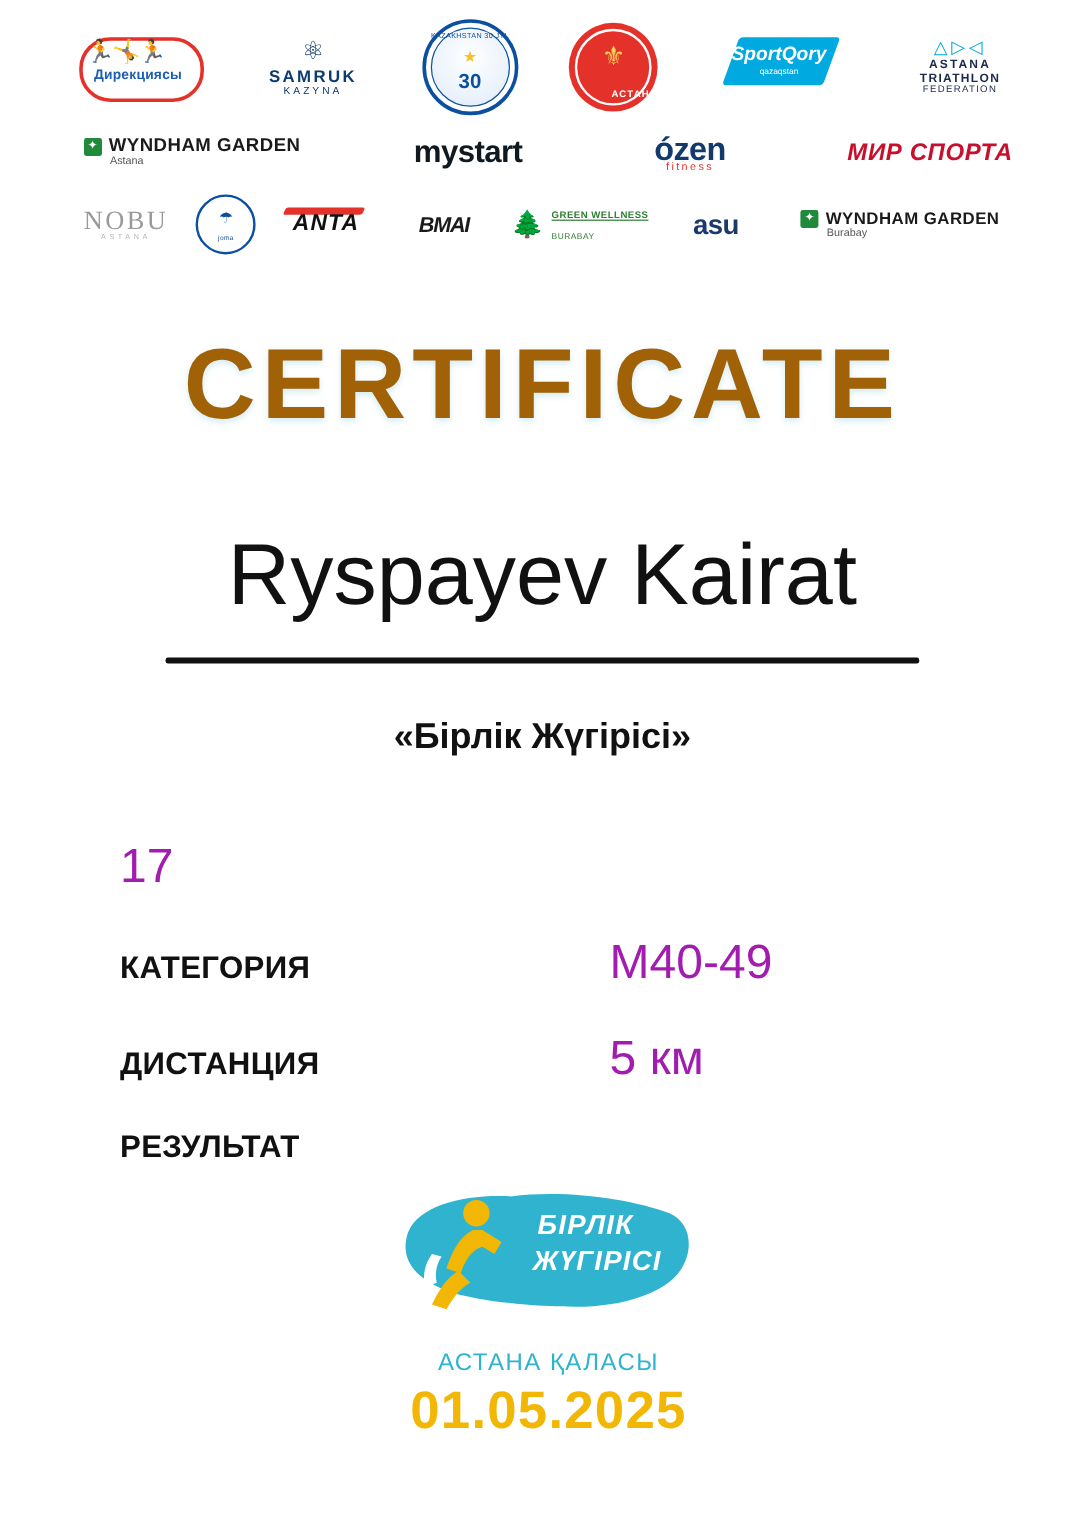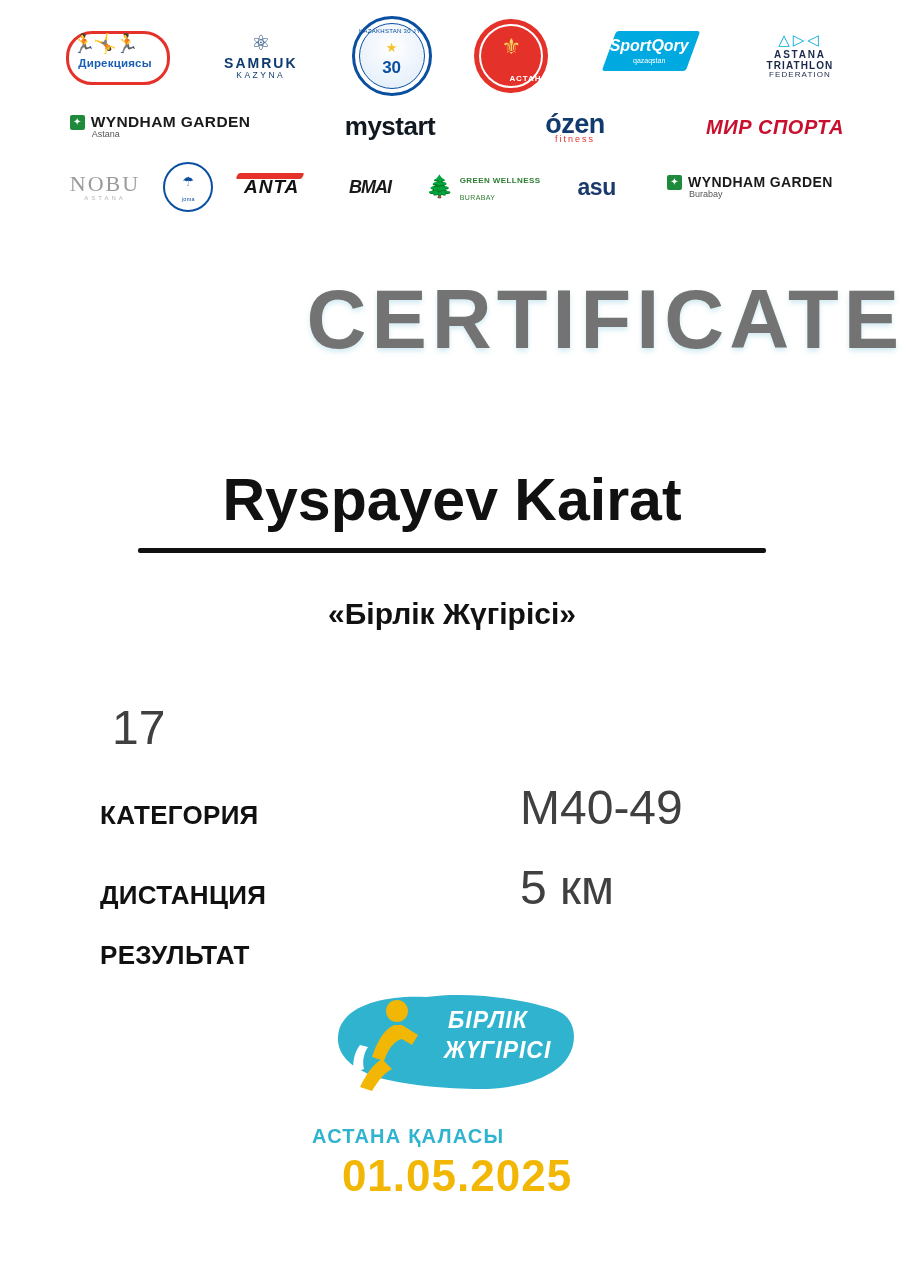"GREEN WELLNESS" .logo-green .l1 { text-decoration: none -> underline }
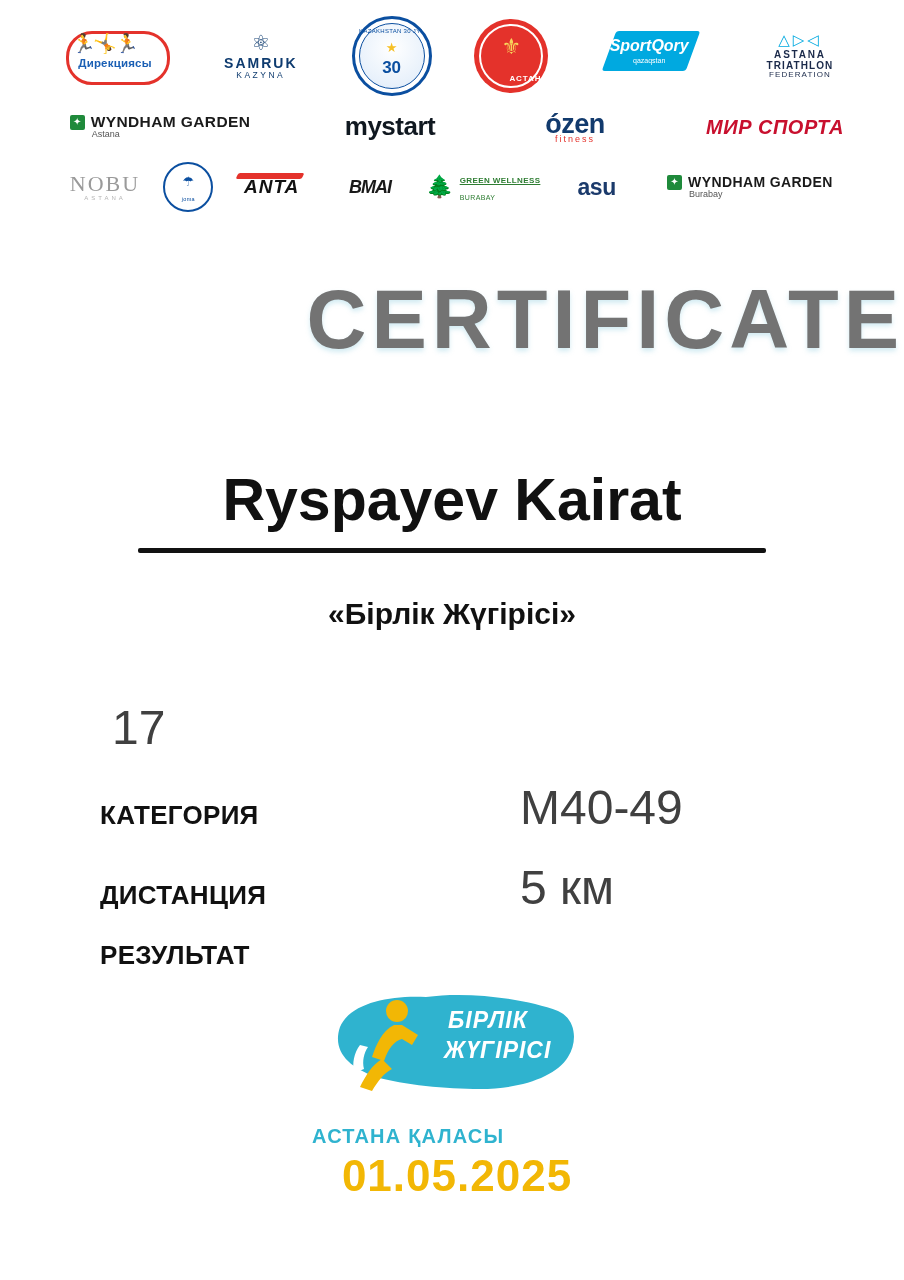"CERTIFICATE" .cert-title { color: #737373 -> #a16207; text-align: right -> center }
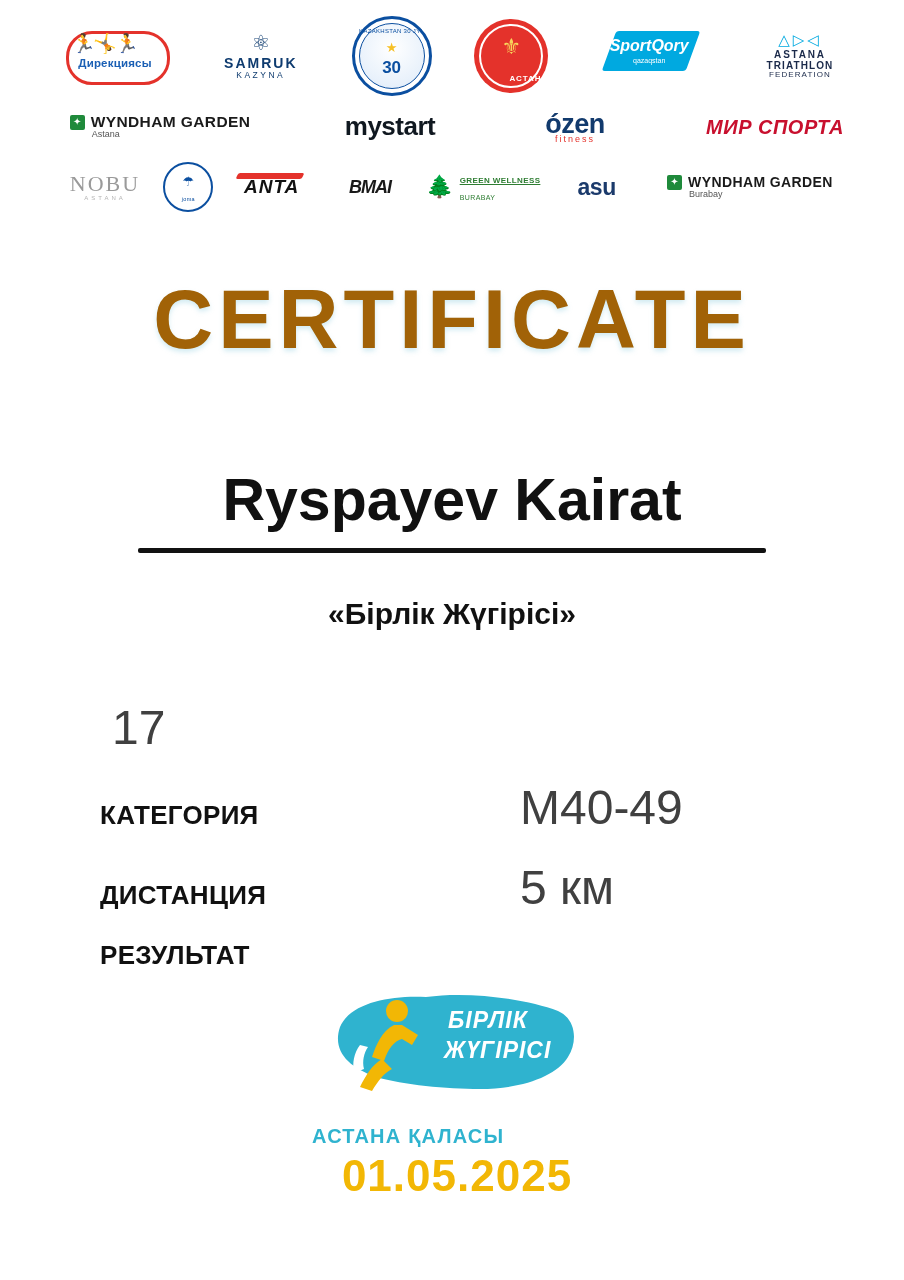"Ryspayev Kairat" .athlete-name { font-size: 59px -> 72px; font-weight: bold -> normal; margin-top: 28px -> none }
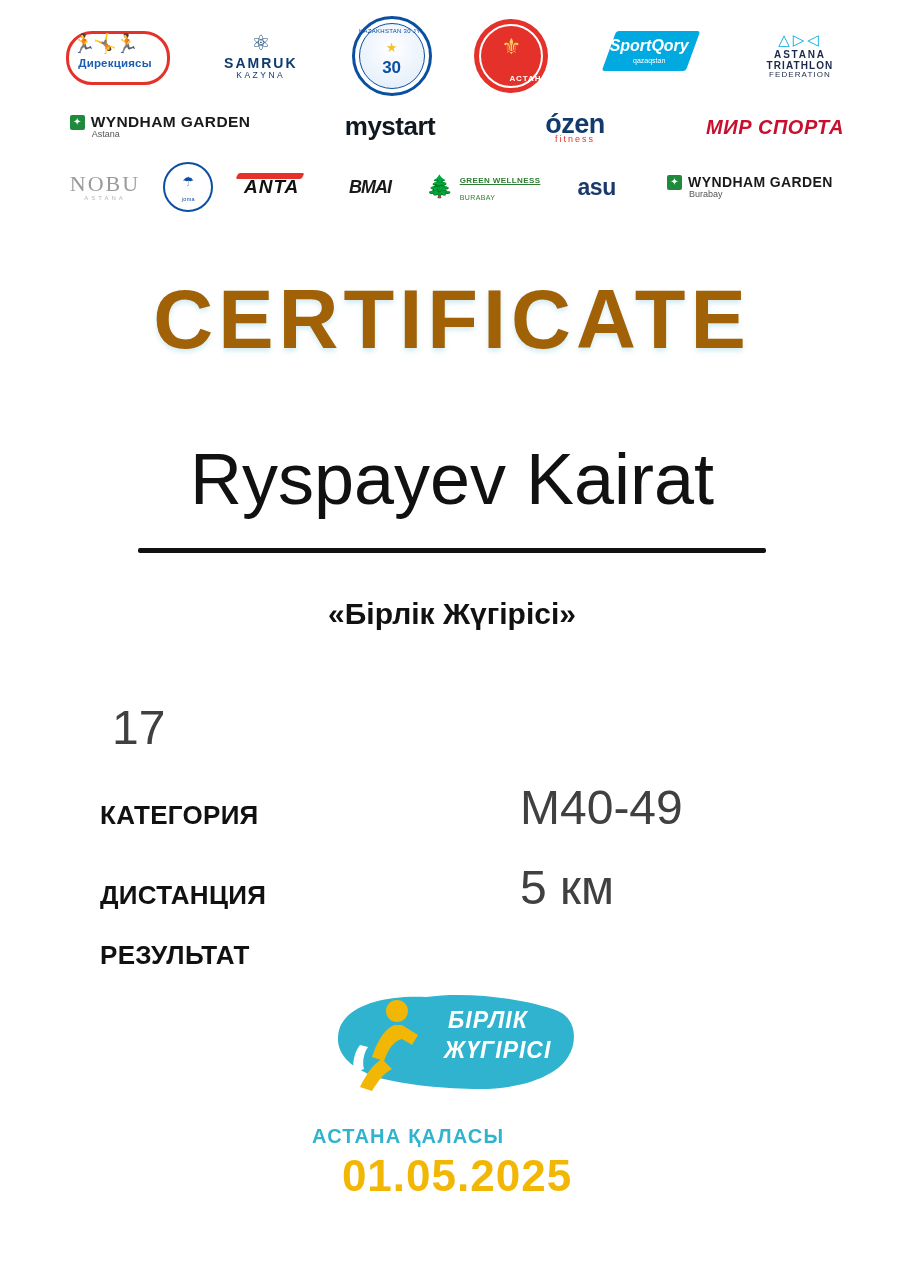"17" .result-value { color: #404040 -> #a21caf; font-size: 48px -> 40px; margin-left: 12px -> none }
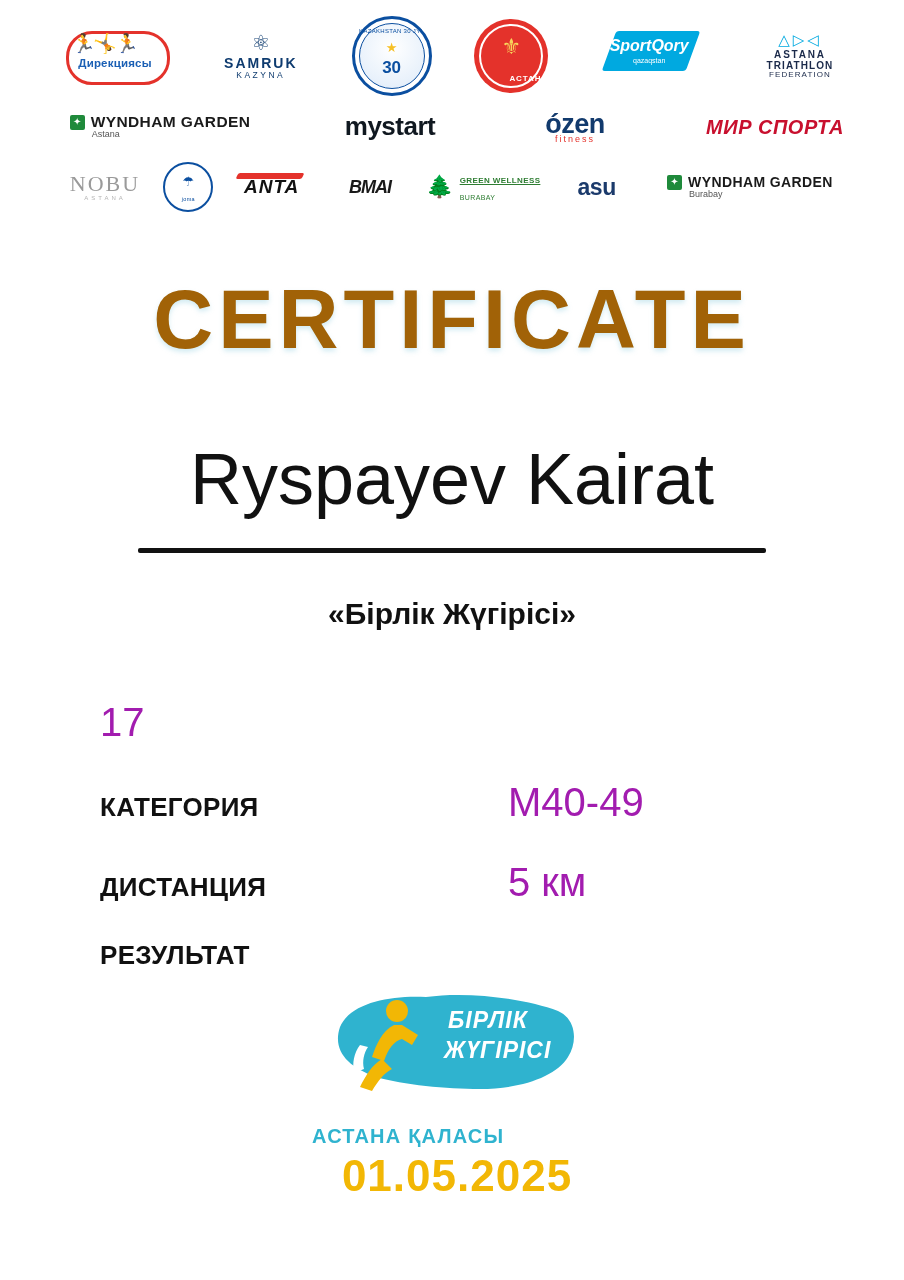"АСТАНА ҚАЛАСЫ" .stamp-city { font-weight: bold -> normal; text-align: left -> center }
